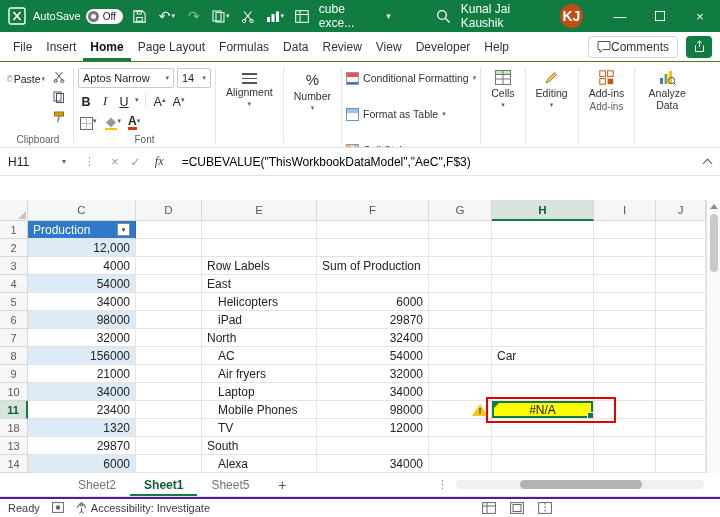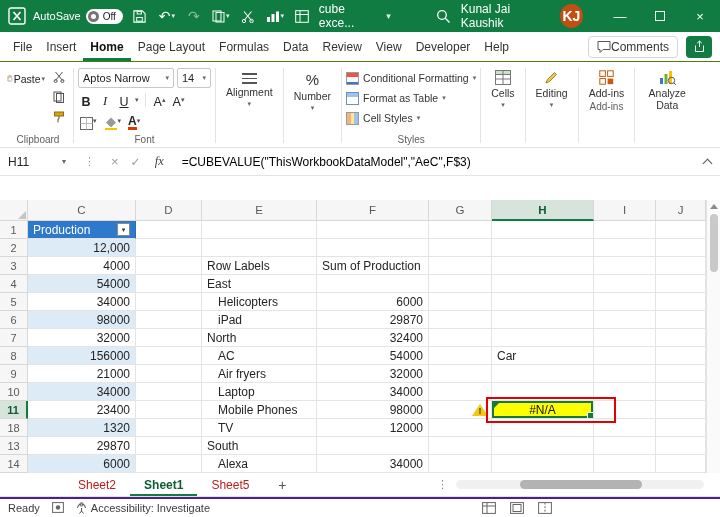"Conditional Formatting" .stylecol { gap: 2px -> 18px }
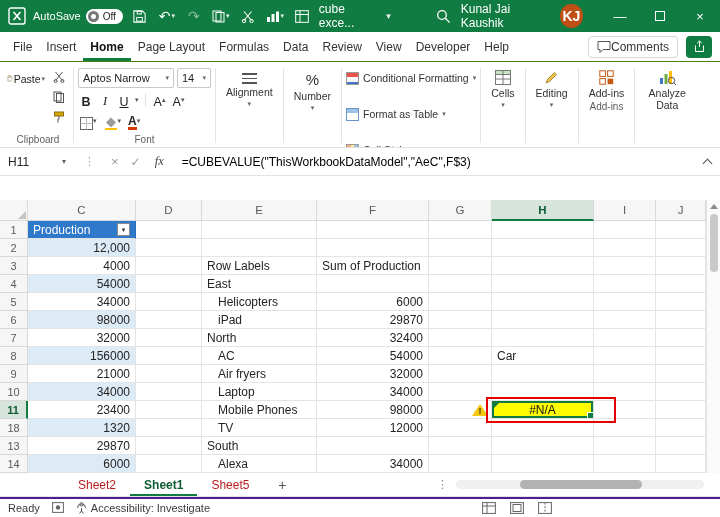"Sheet2" .stab { color: #b91c1c -> #737373 }
